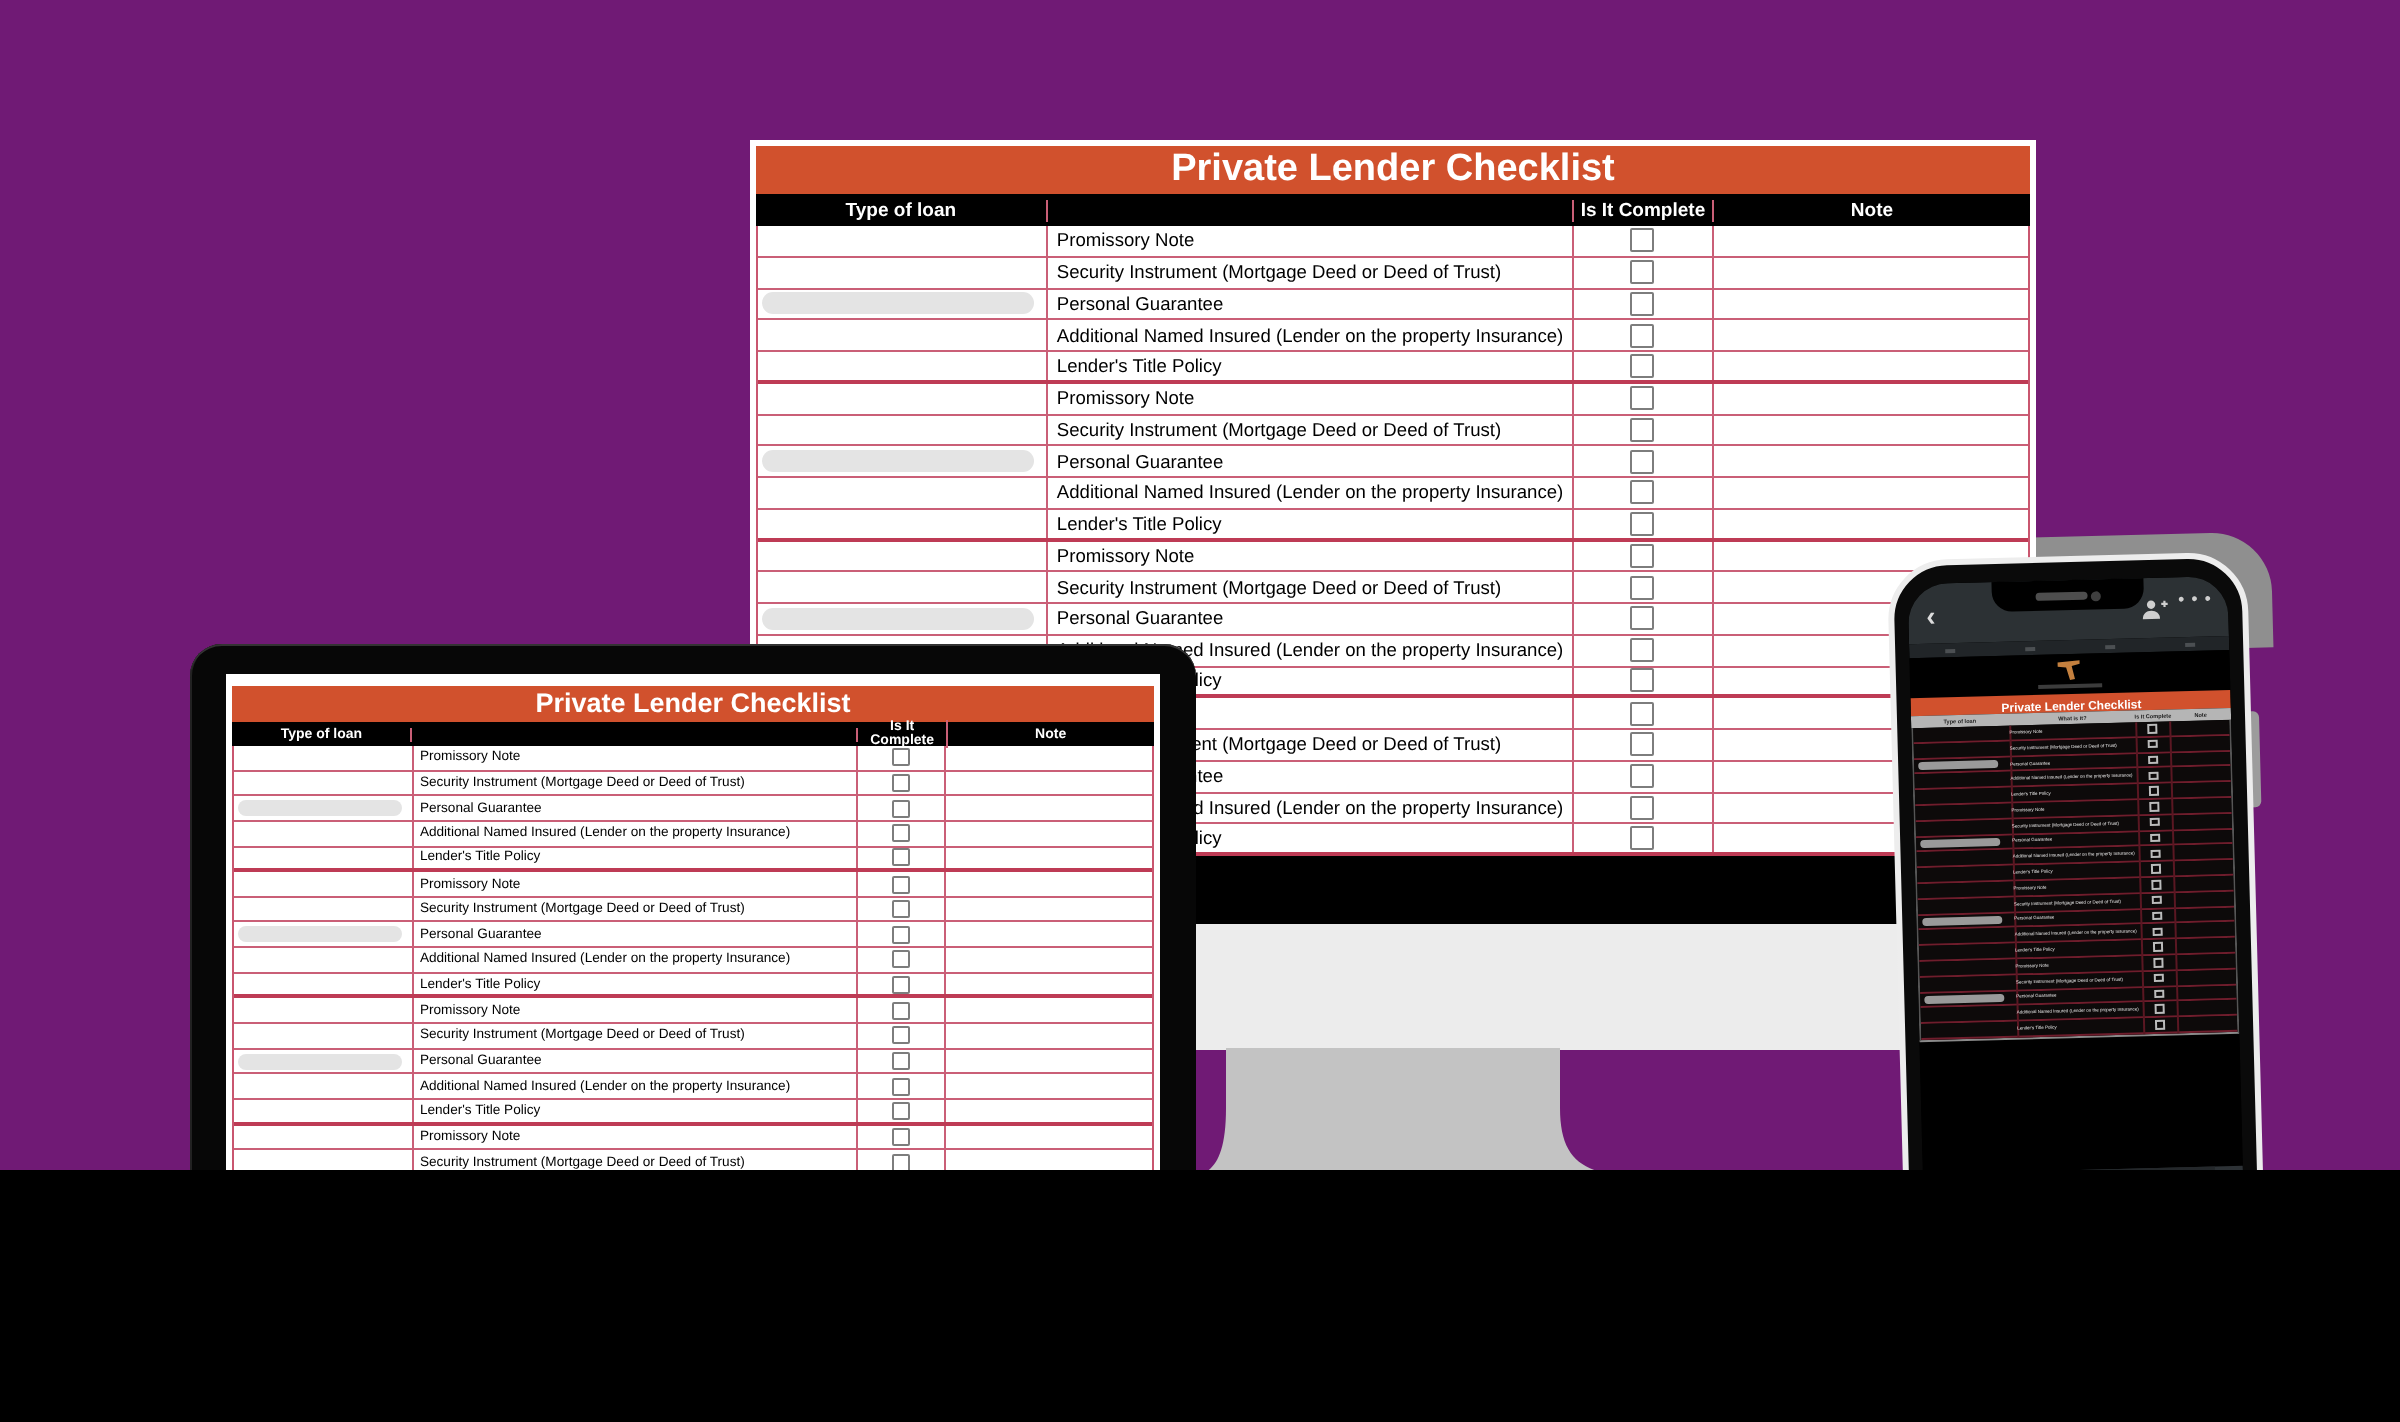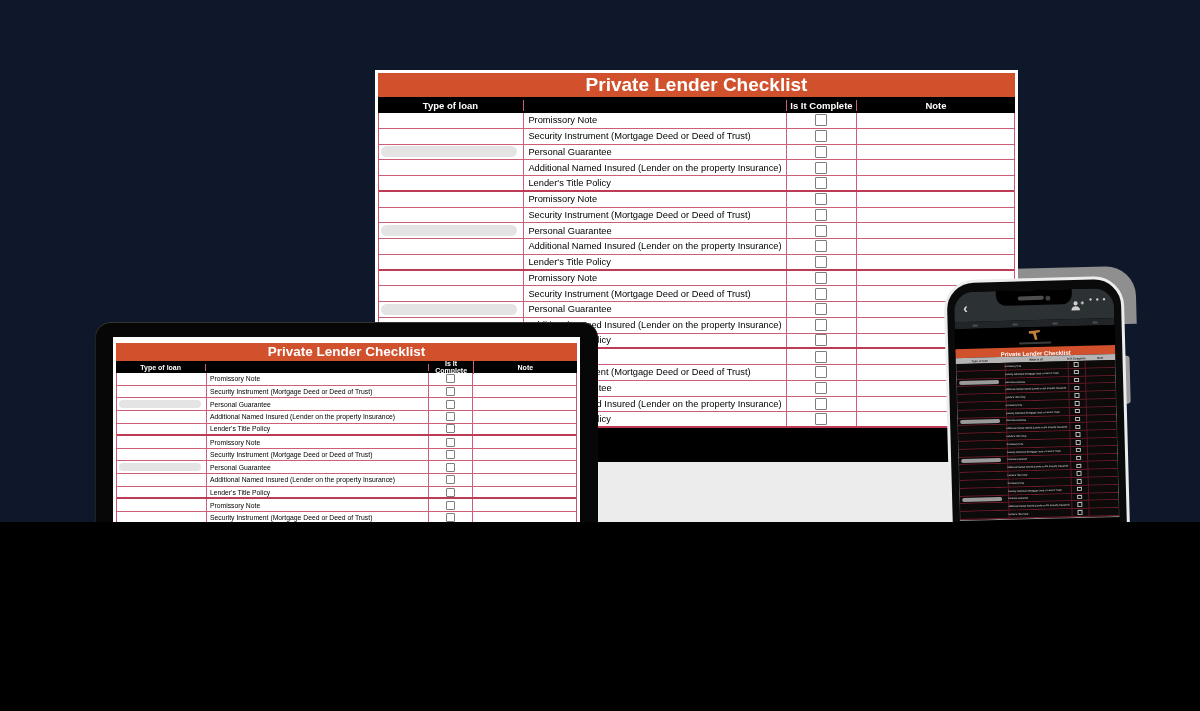"Private Lender Checklist" #stage { background: #0f172a -> #701a75; height: 522px -> 585px }
